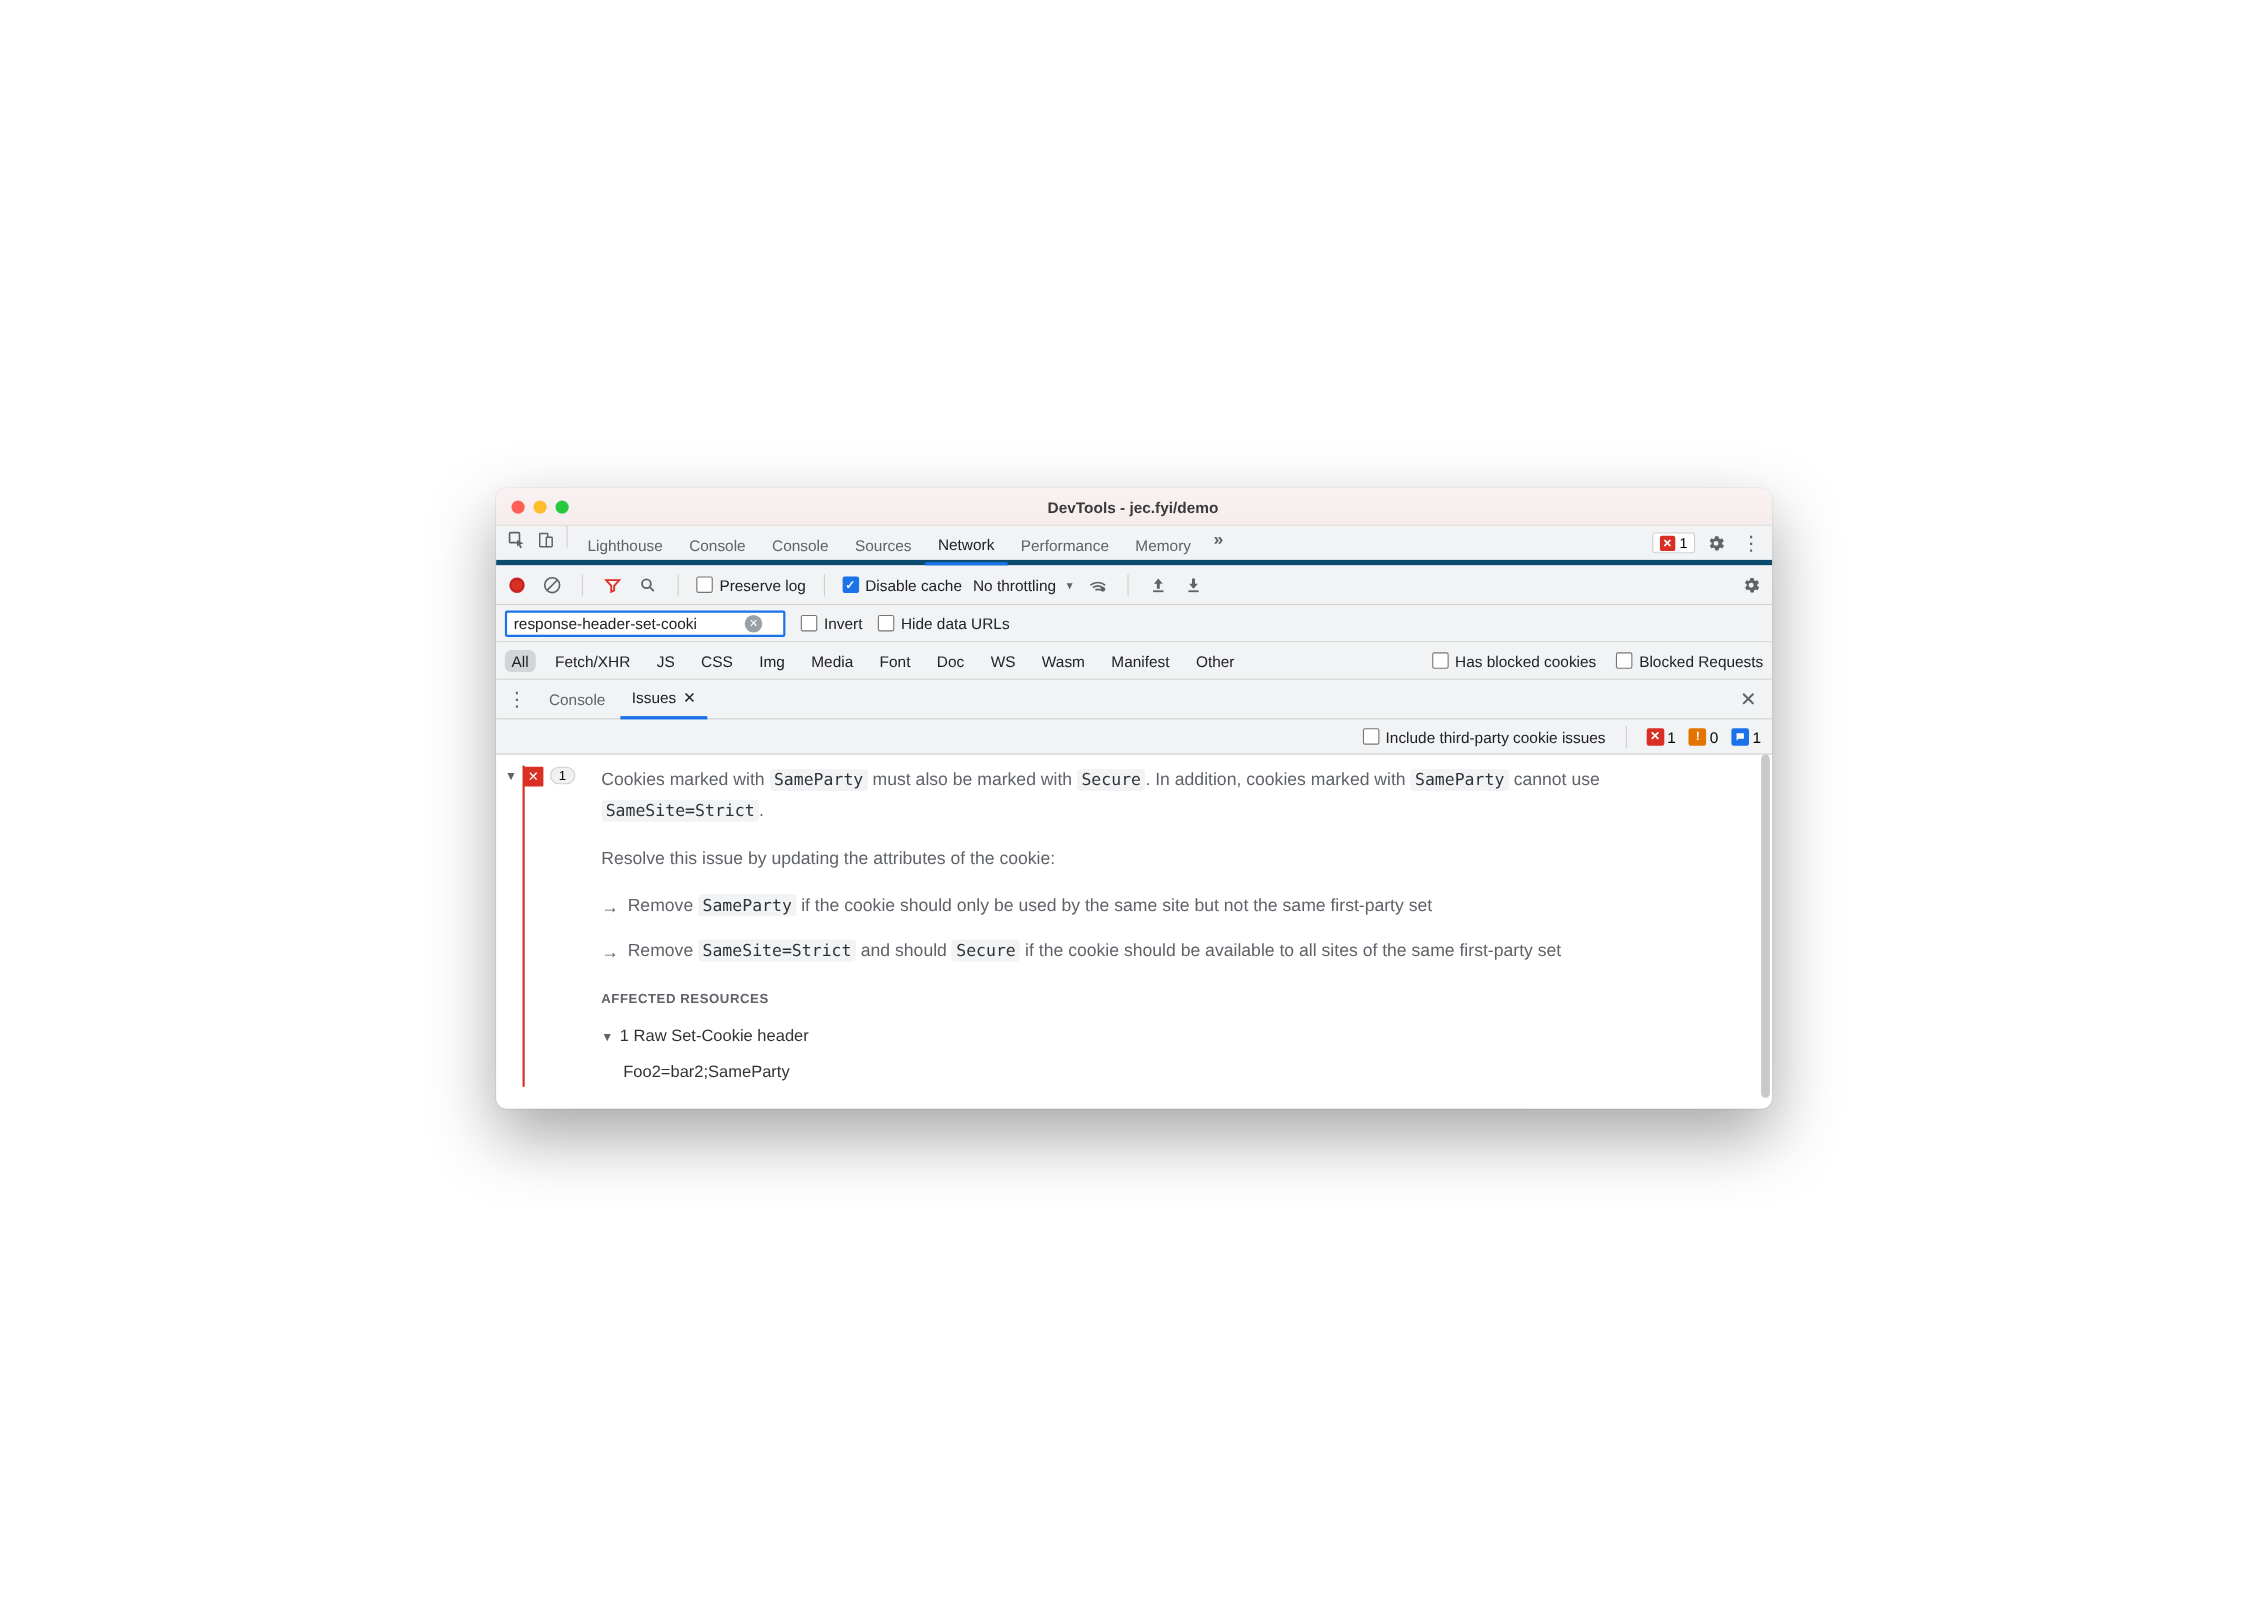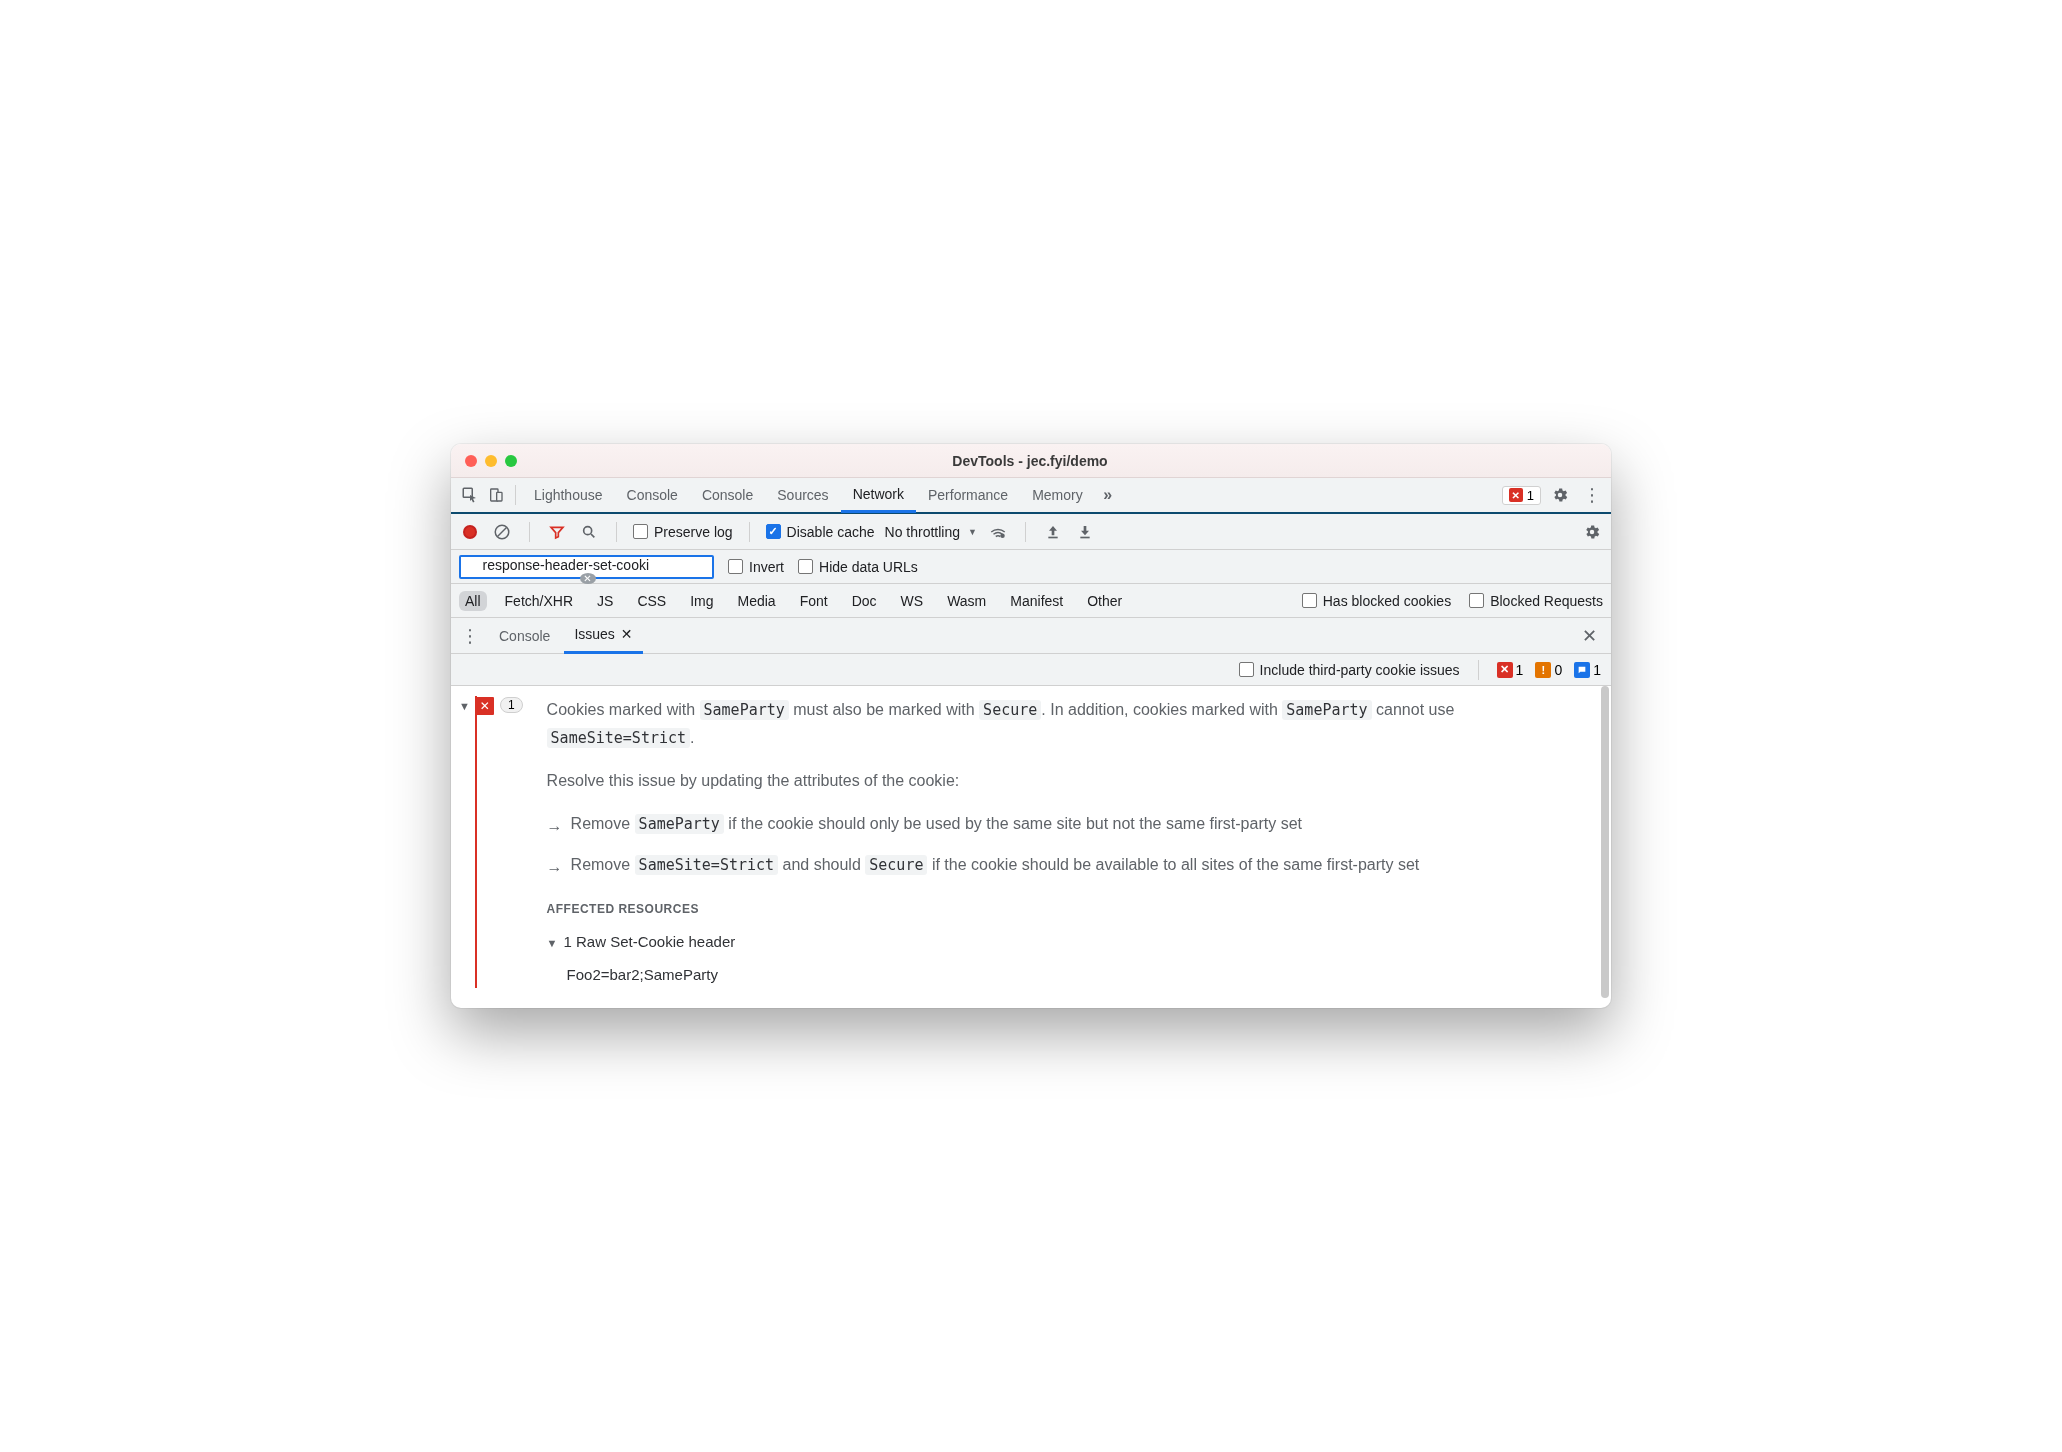"Lighthouse" .tab-strip { align-items: center -> none; border-bottom: 2px solid #0c4a6e -> 5px solid #0c4a6e }
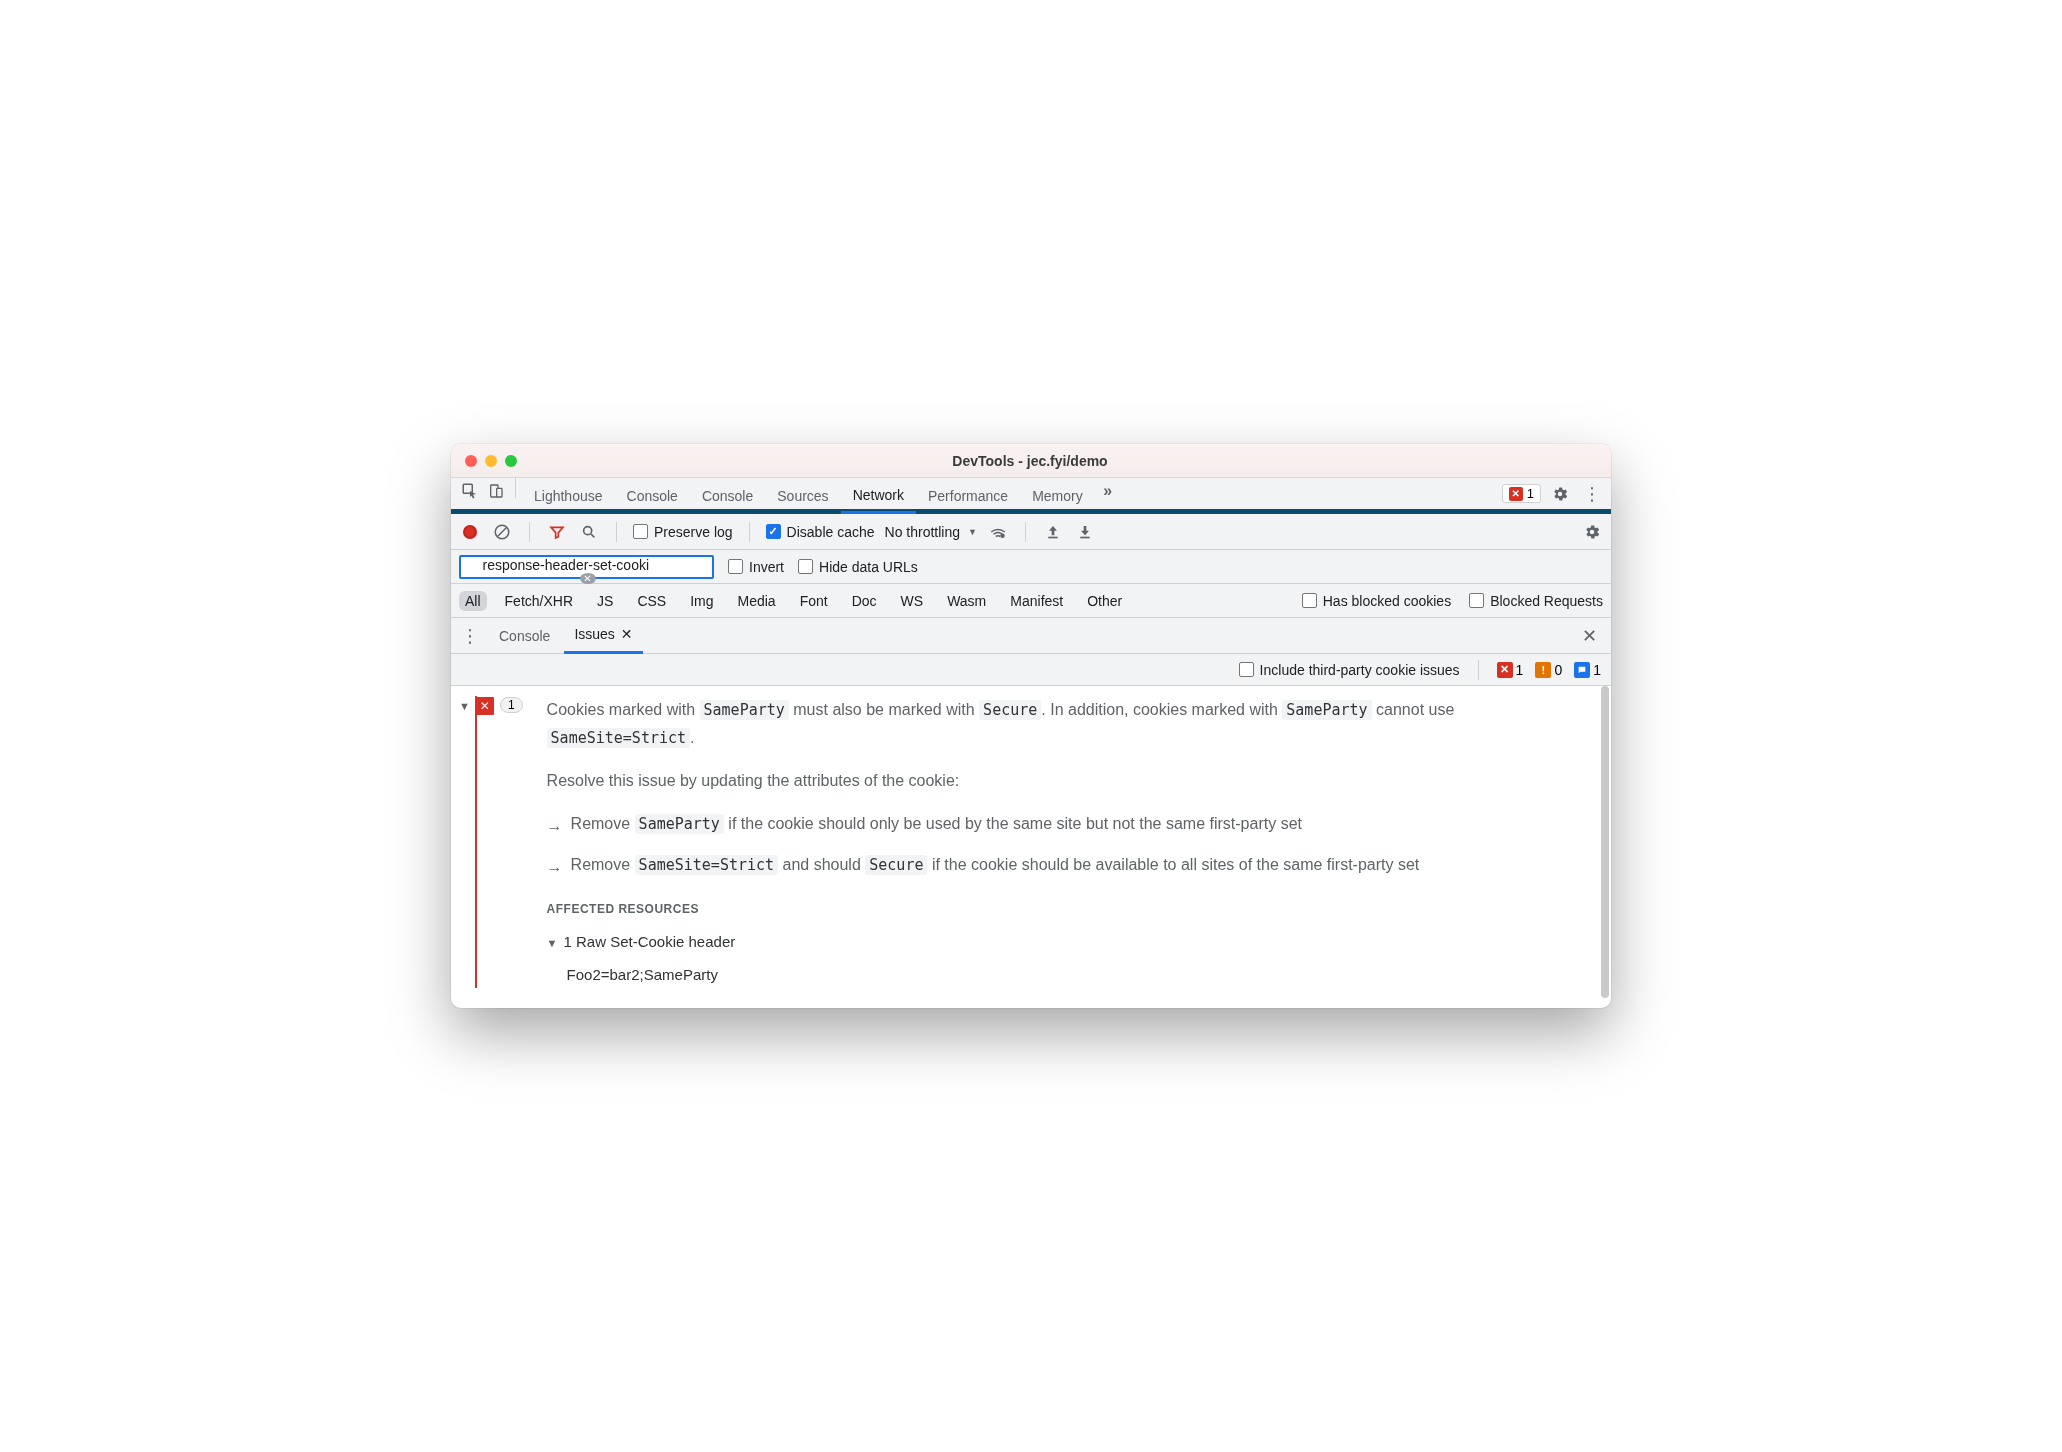"response-header-set-cooki" .filter-input-wrap { flex-direction: column -> none }
